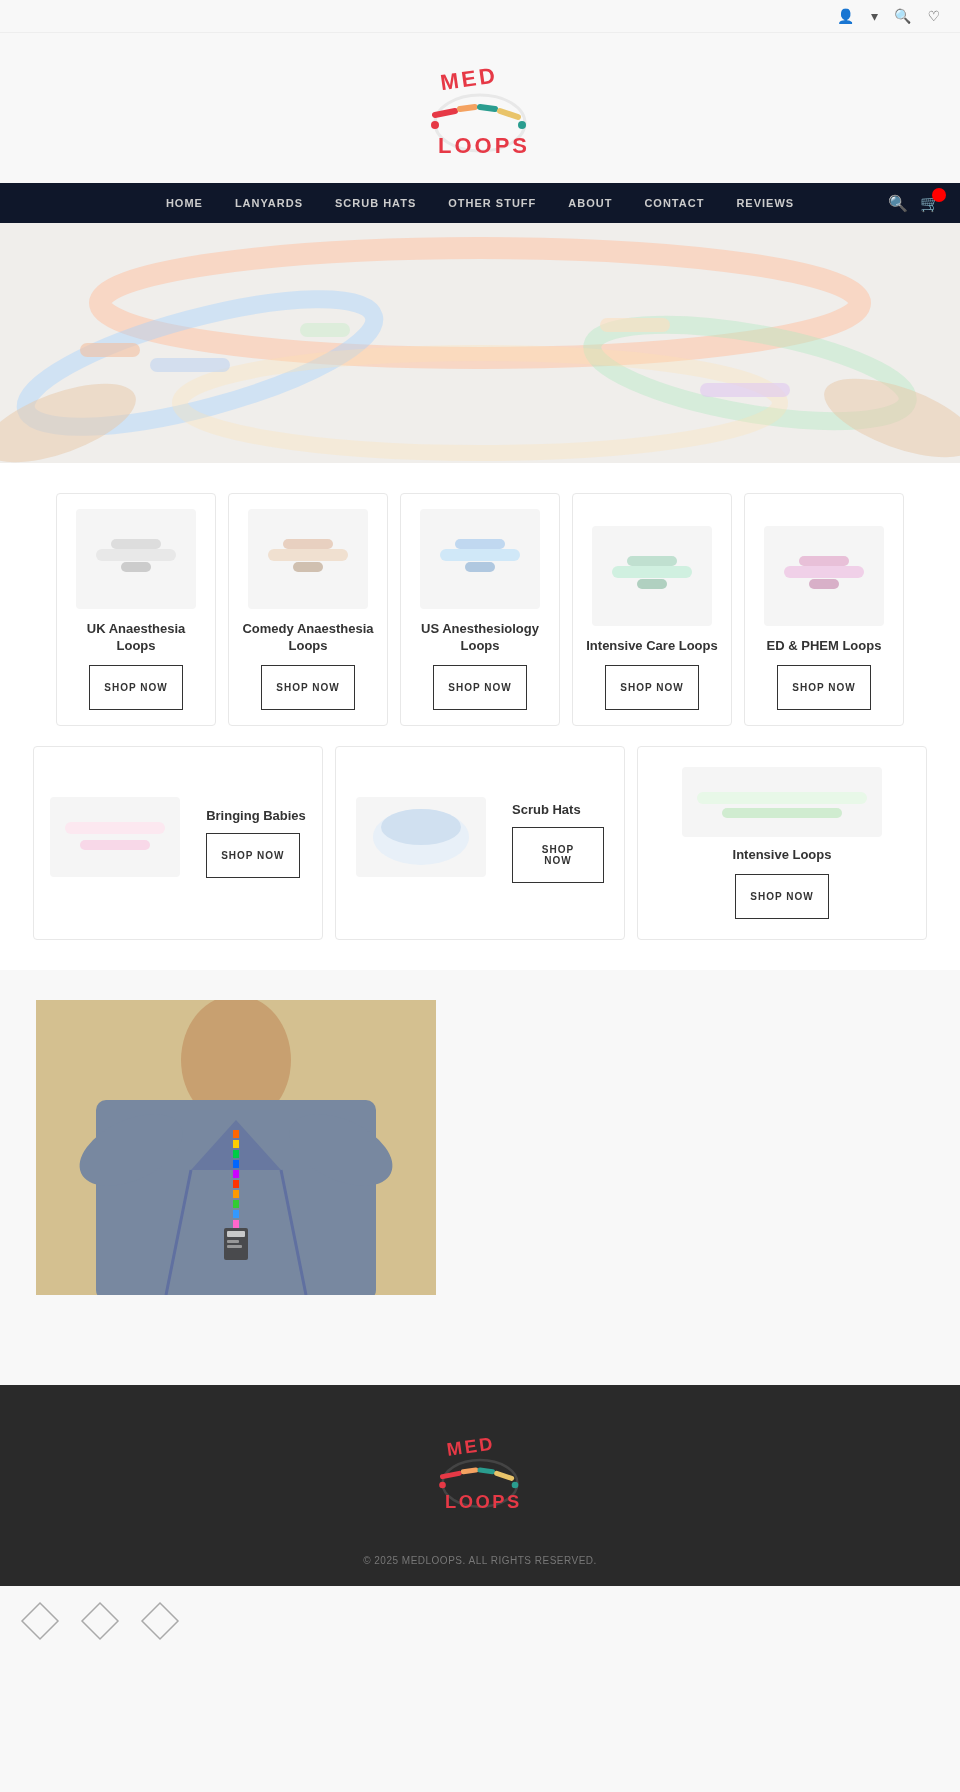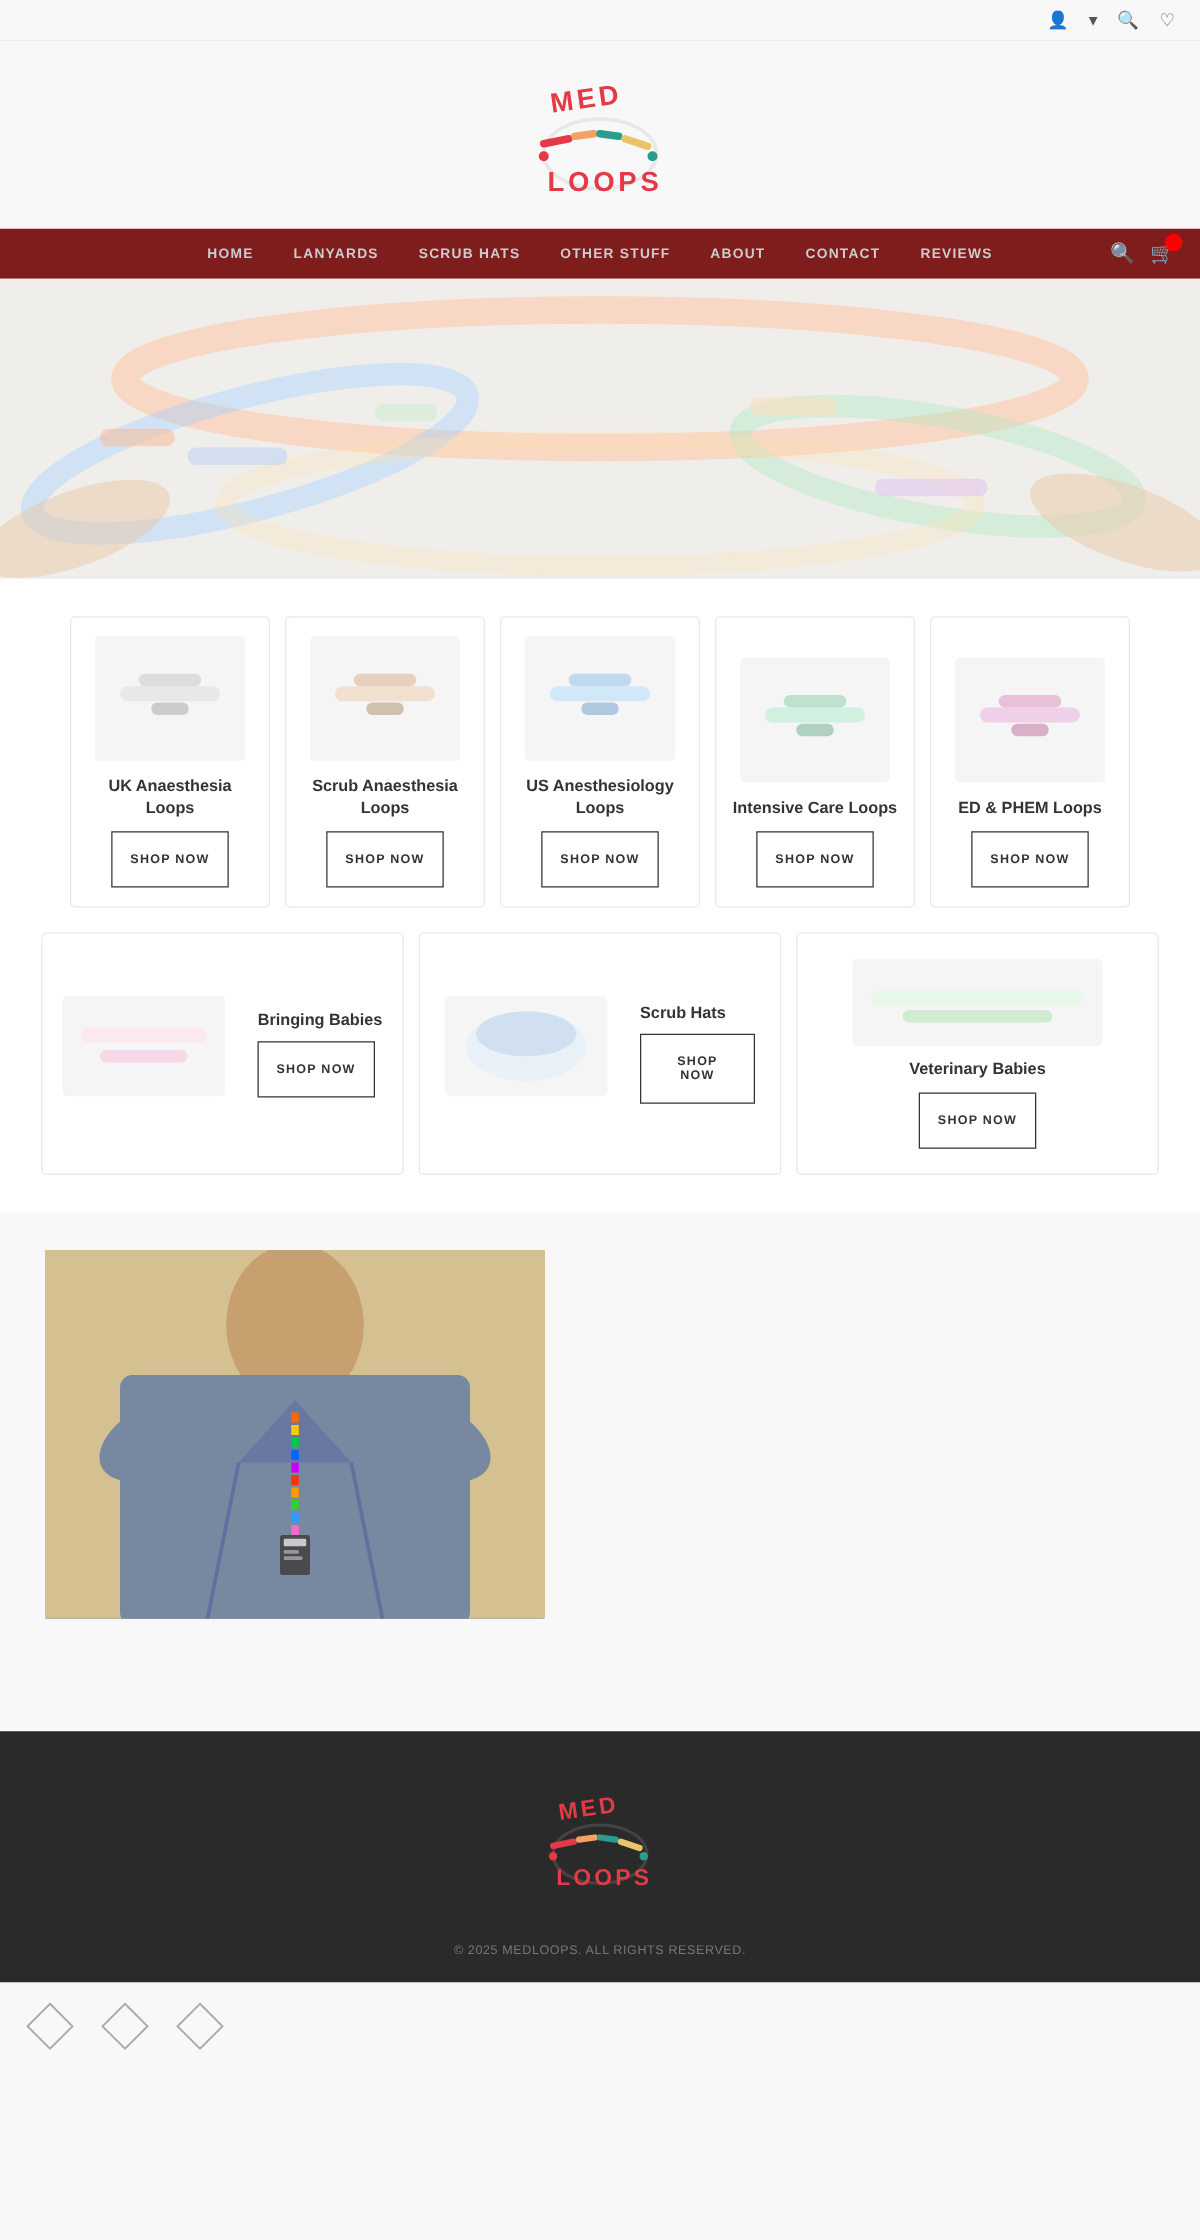"HOME" nav { background: #7f1d1d -> #0f172a }
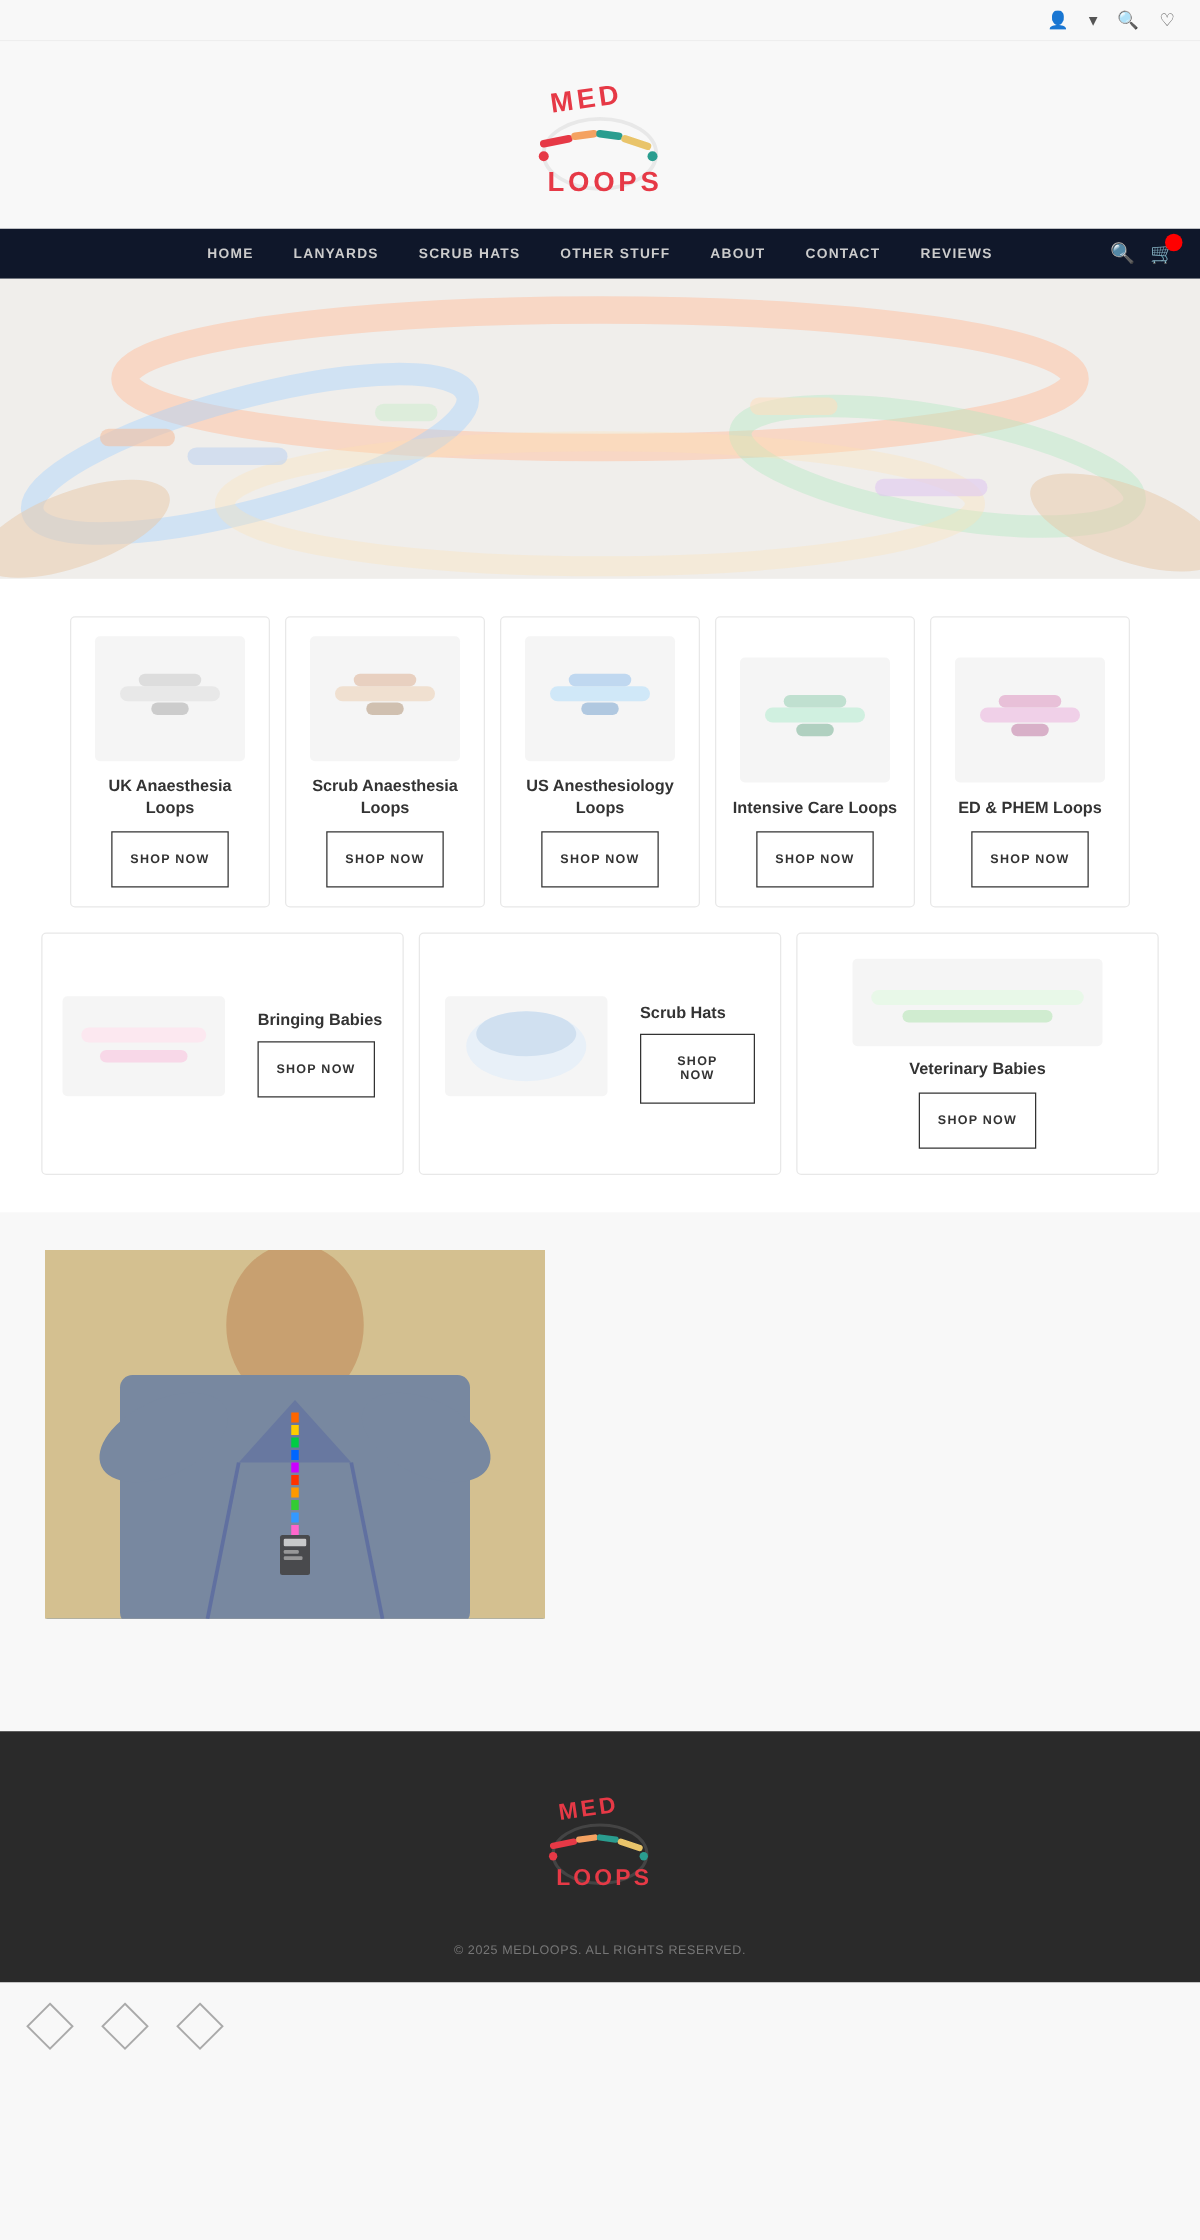"Scrub Anaesthesia Loops" div.product-title { text: Scrub -> Comedy }
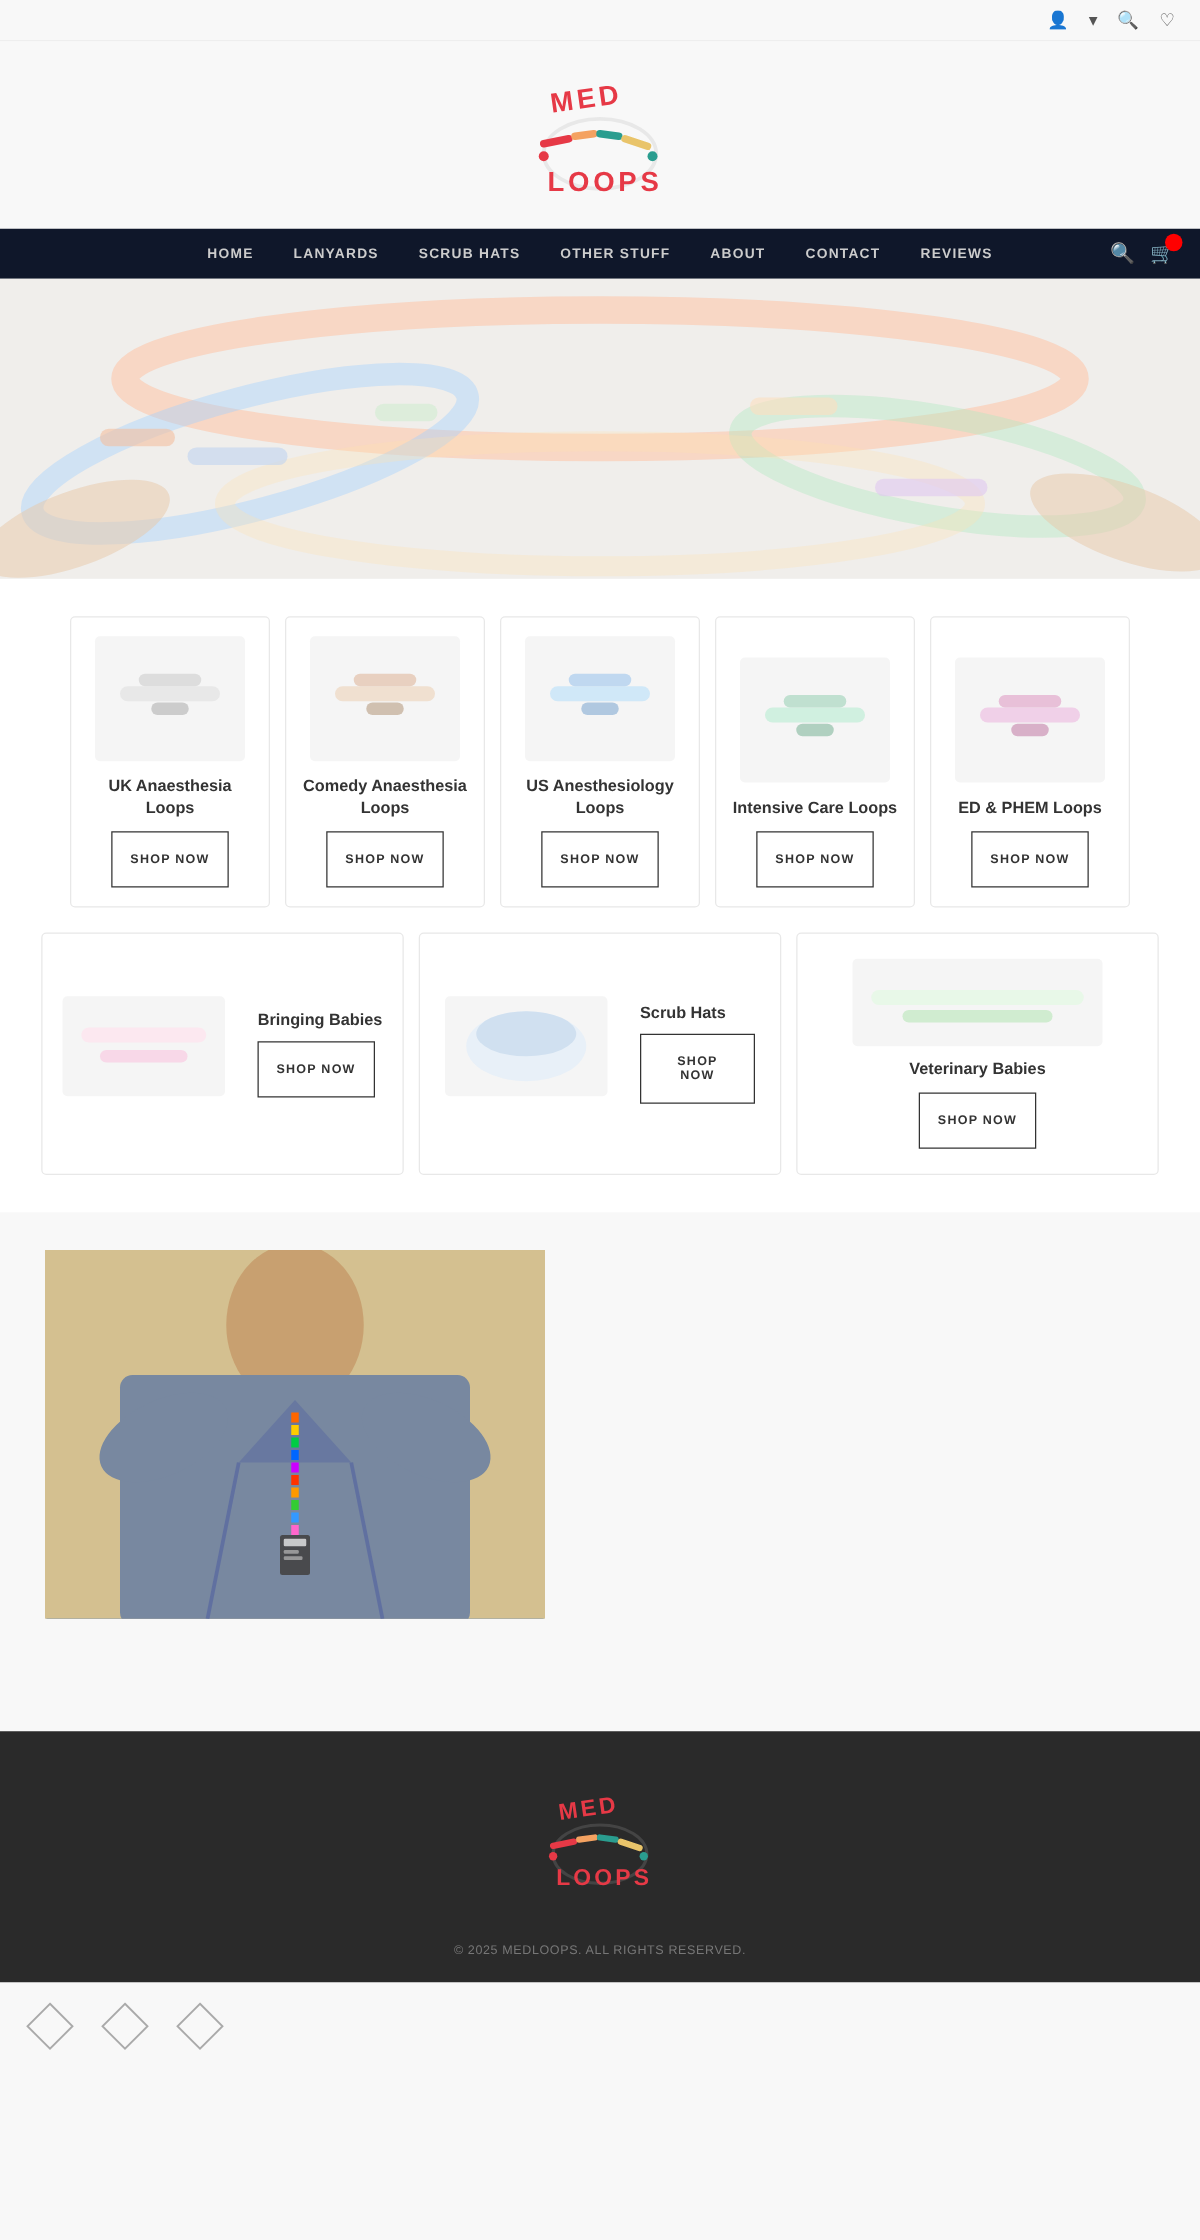"Veterinary Babies" div.product-title { text: Veterinary Babies -> Intensive Loops }
